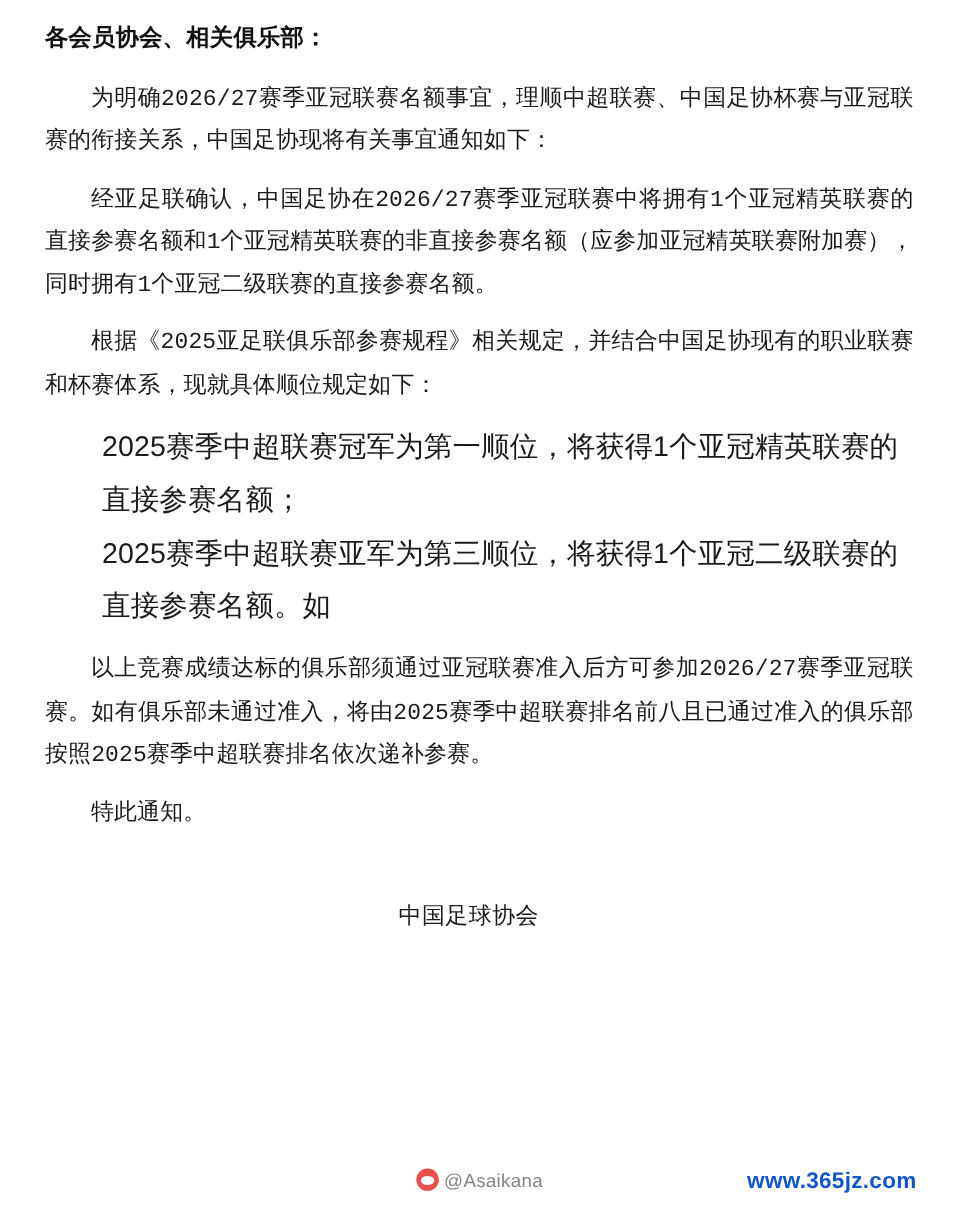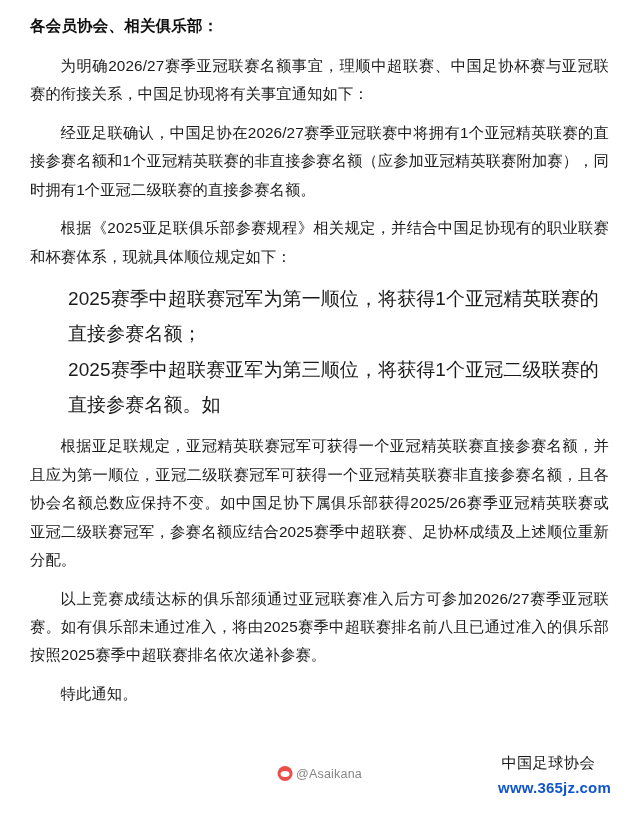"为明确2026/27赛季亚冠联赛名额事宜，理顺中超联赛、中国足协杯赛与亚冠联赛的" .para.indent { font-family: none -> Liberation Mono, monospace }
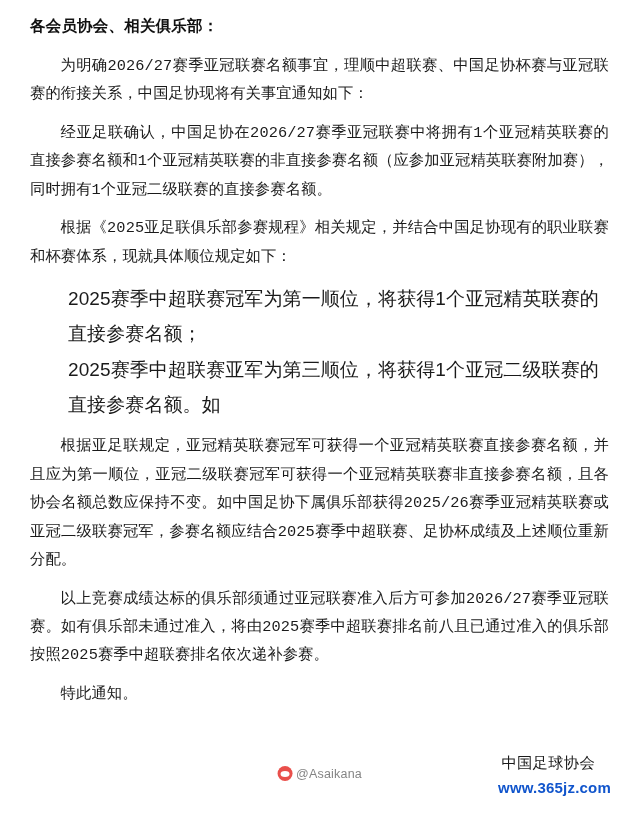"根据亚足联规定，亚冠精英联赛冠军可获得一个亚冠精英联赛直接参赛名额，并且应为第一" p.para { html: <p>根据亚足联规定，亚冠精英联赛冠军可获得一个亚冠精英联赛直接参赛名额，并且应为第一顺位，亚冠二级联赛冠军可获得一个亚冠精英联赛非直接参赛名额，且各协会名额总数应保持不变。如中国足协下属俱乐部获得2025/26赛季亚冠精英联赛或亚冠二级联赛冠军，参赛名额应结合2025赛季中超联赛、足协杯成绩及上述顺位重新分配。</p> -> none }
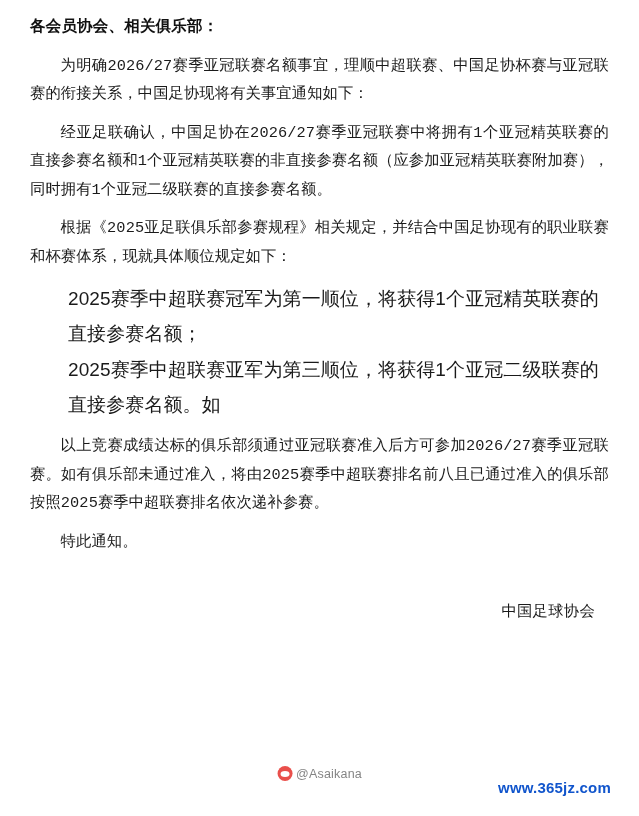"中国足球协会" .signature { font-family: none -> Liberation Mono, monospace; text-align: right -> center }
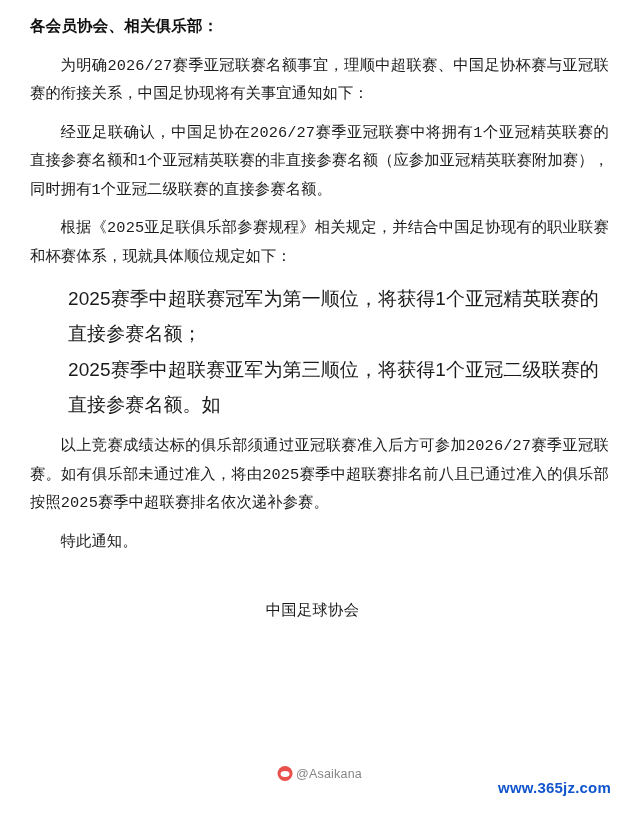"@Asaikana" .watermark { bottom: 23px -> 10px }
